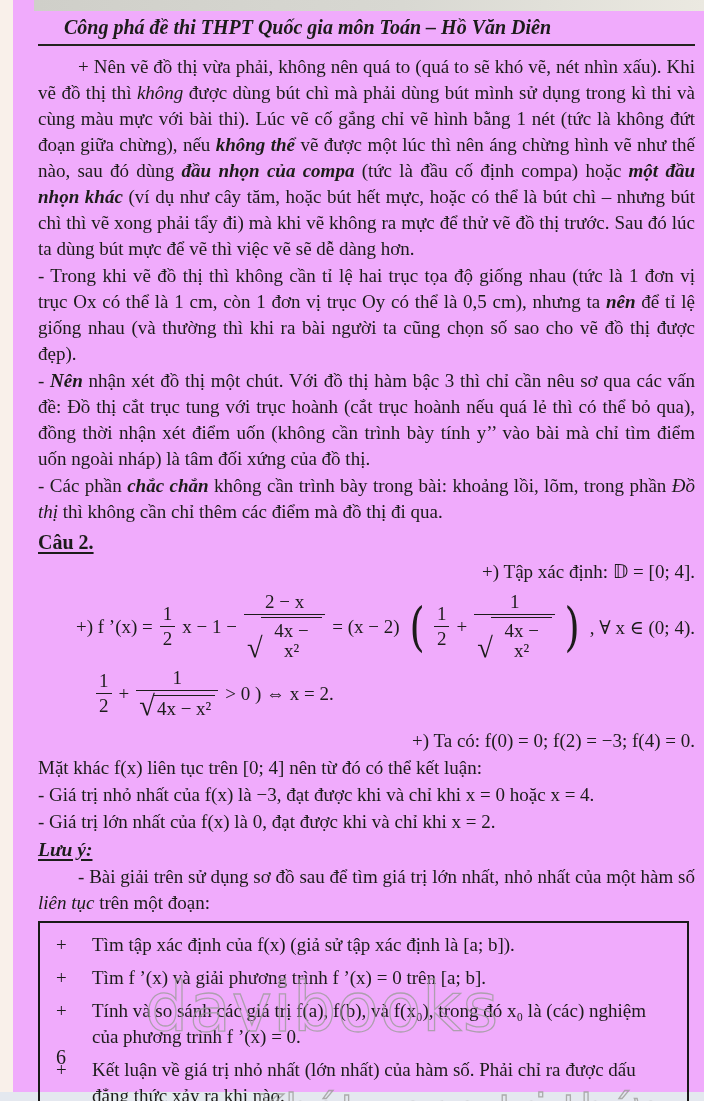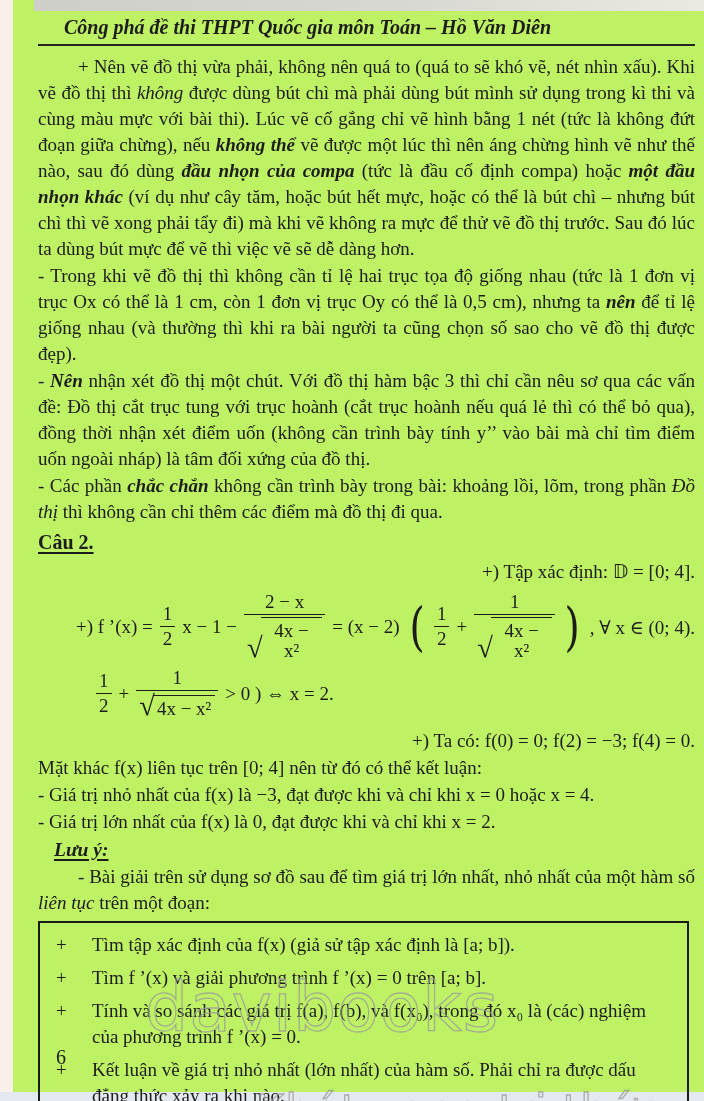"Công phá đề thi THPT" .page { background: #bef264 -> #f0abfc }
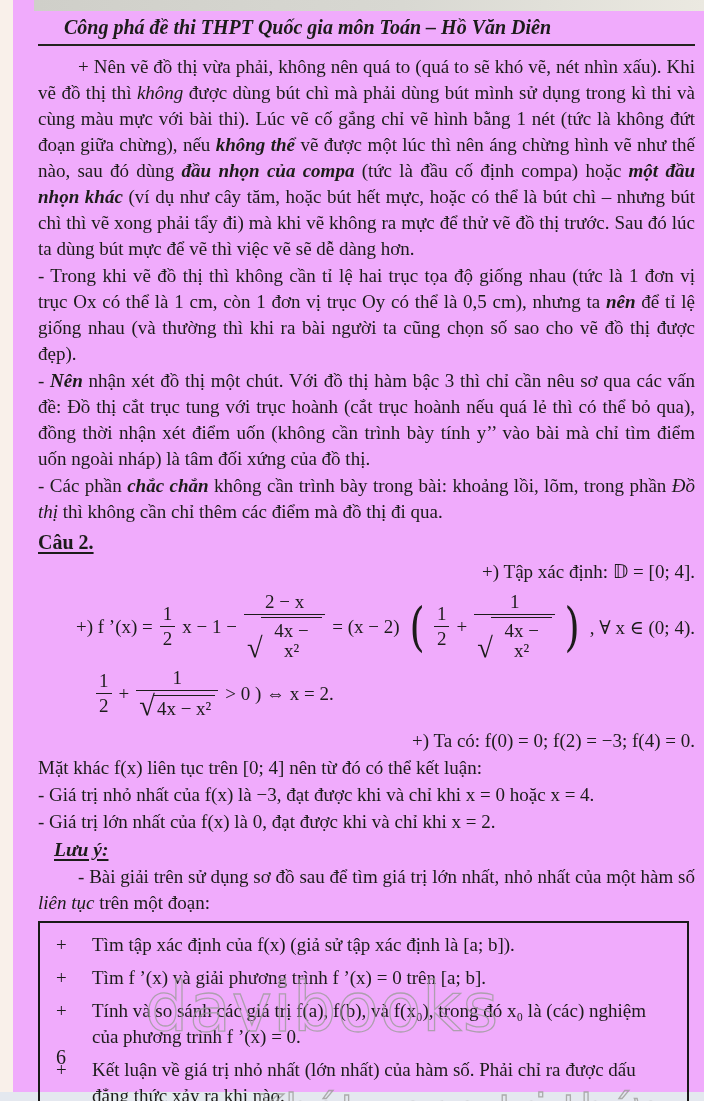"Lưu ý:" .luuy { margin: 4px 0 3px 16px -> 4px 0 3px 0 }
